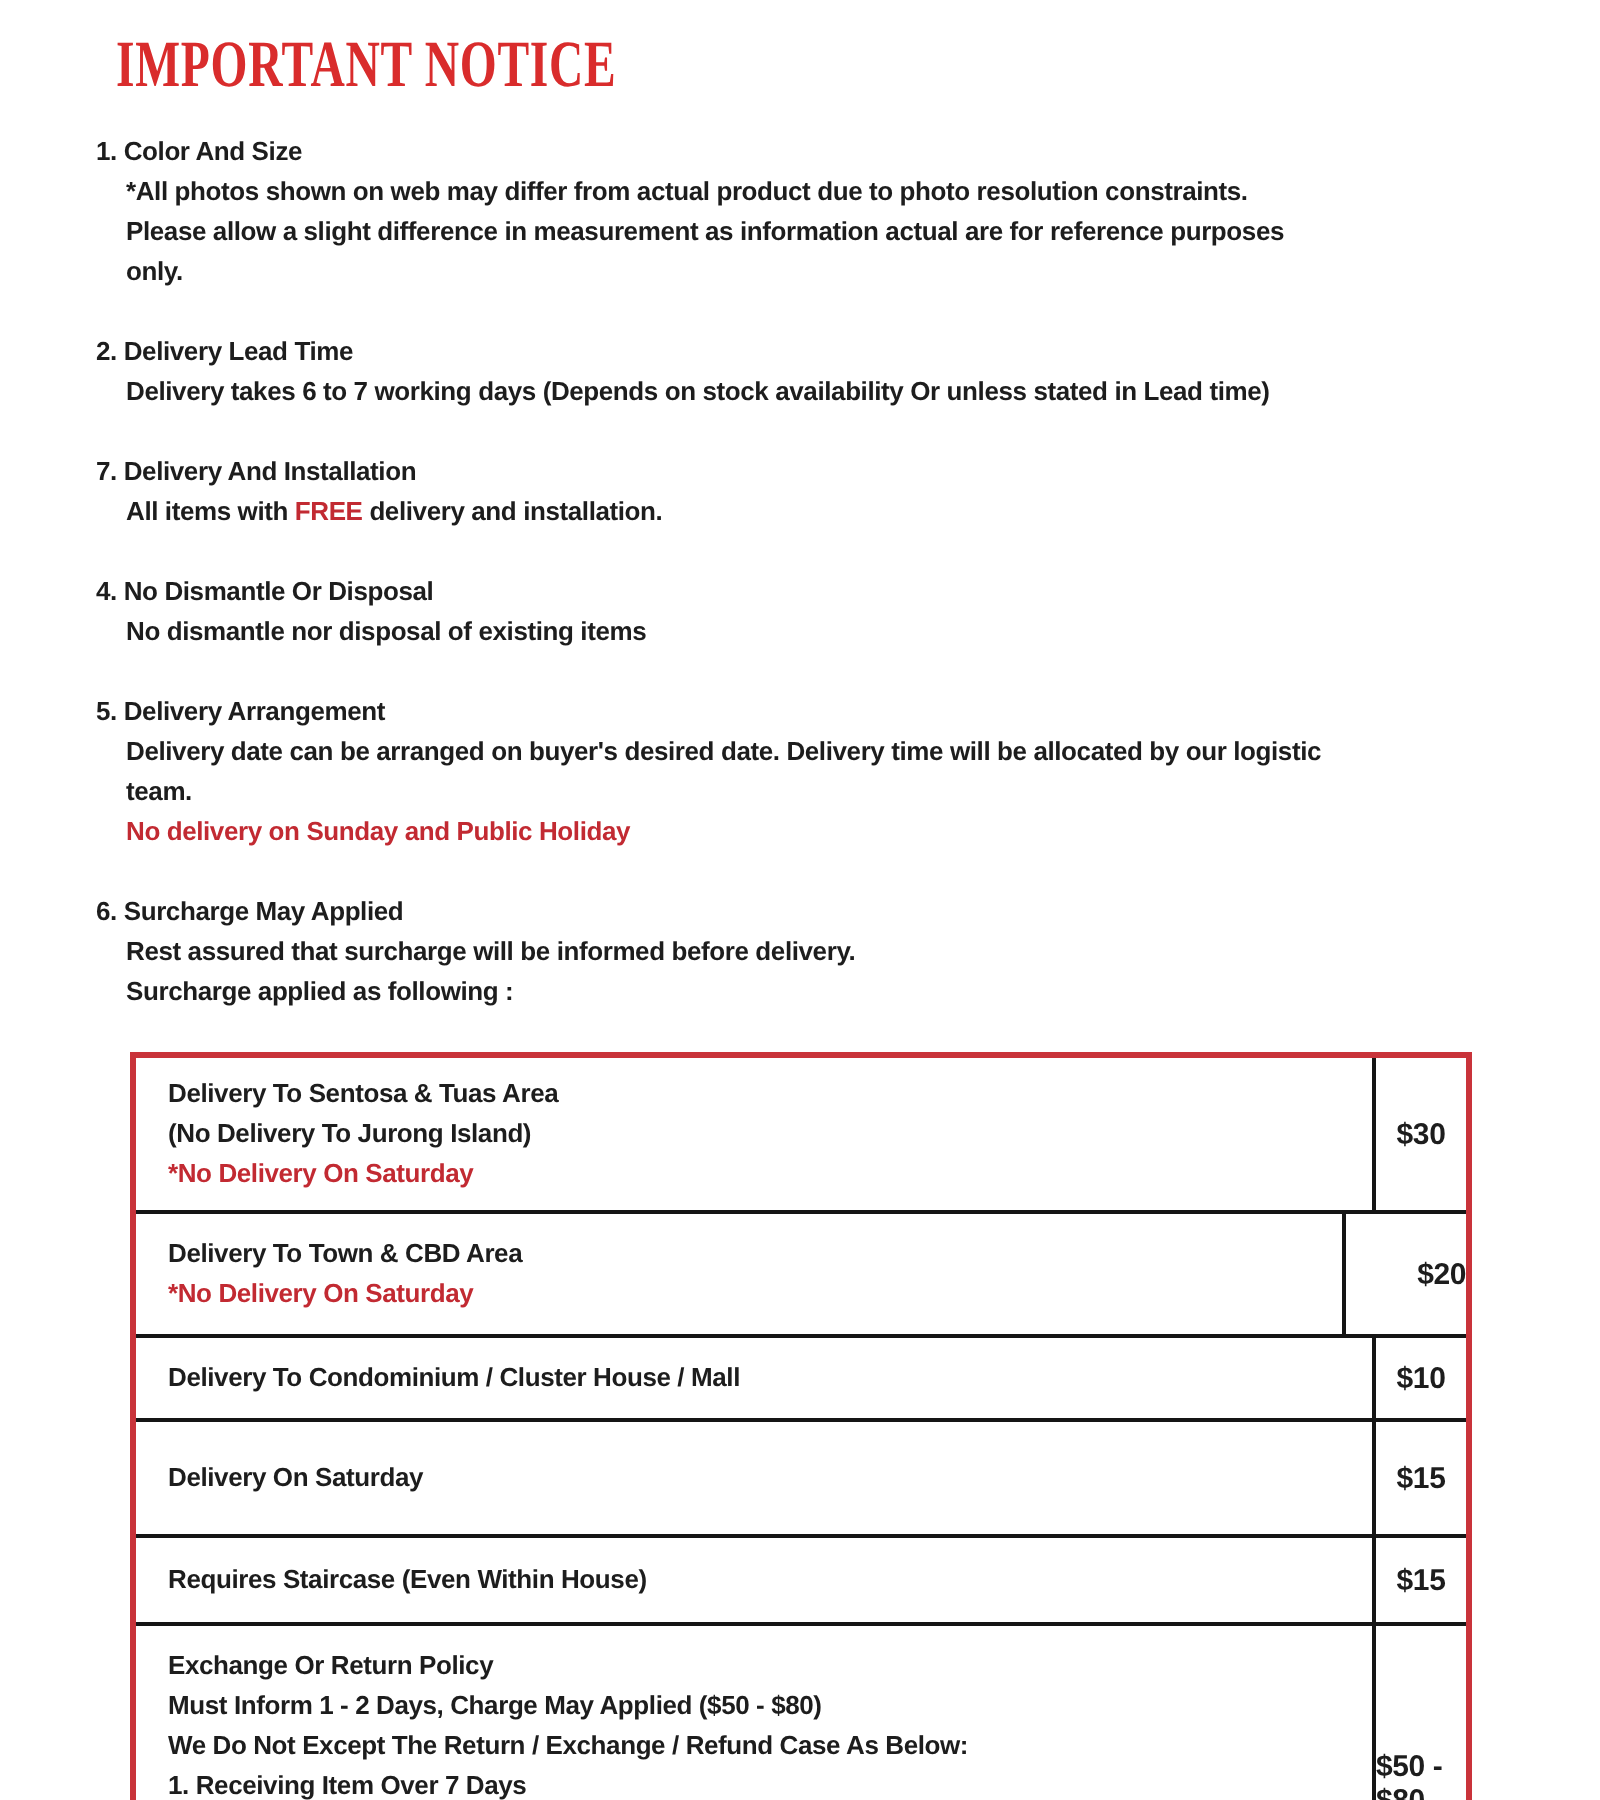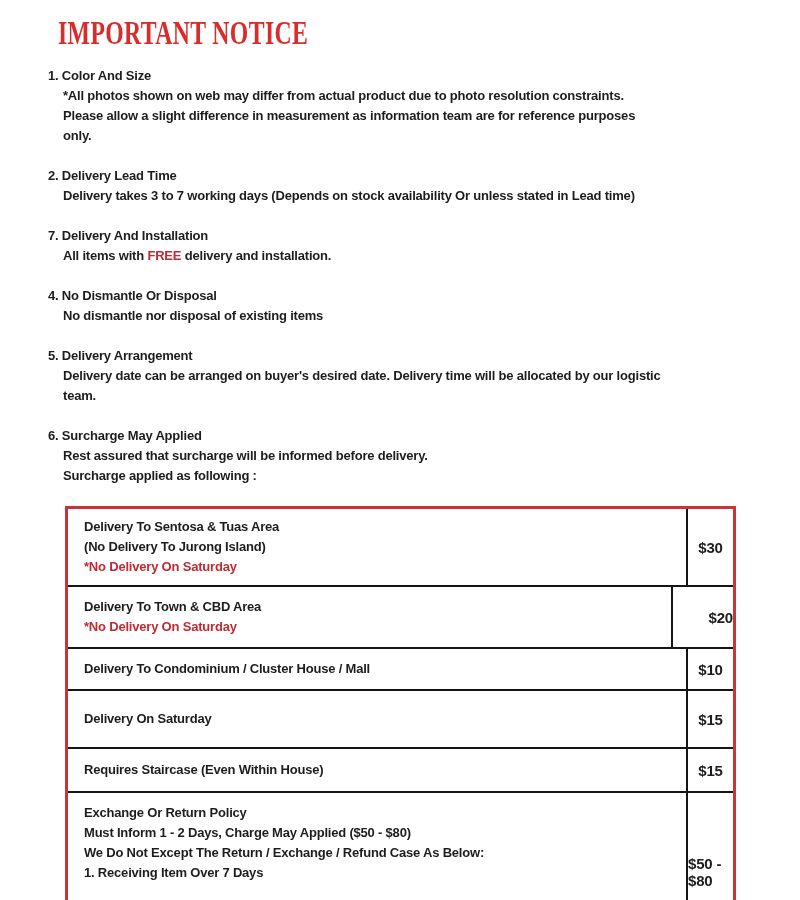"Please allow a slight difference" span { text: team -> actual }
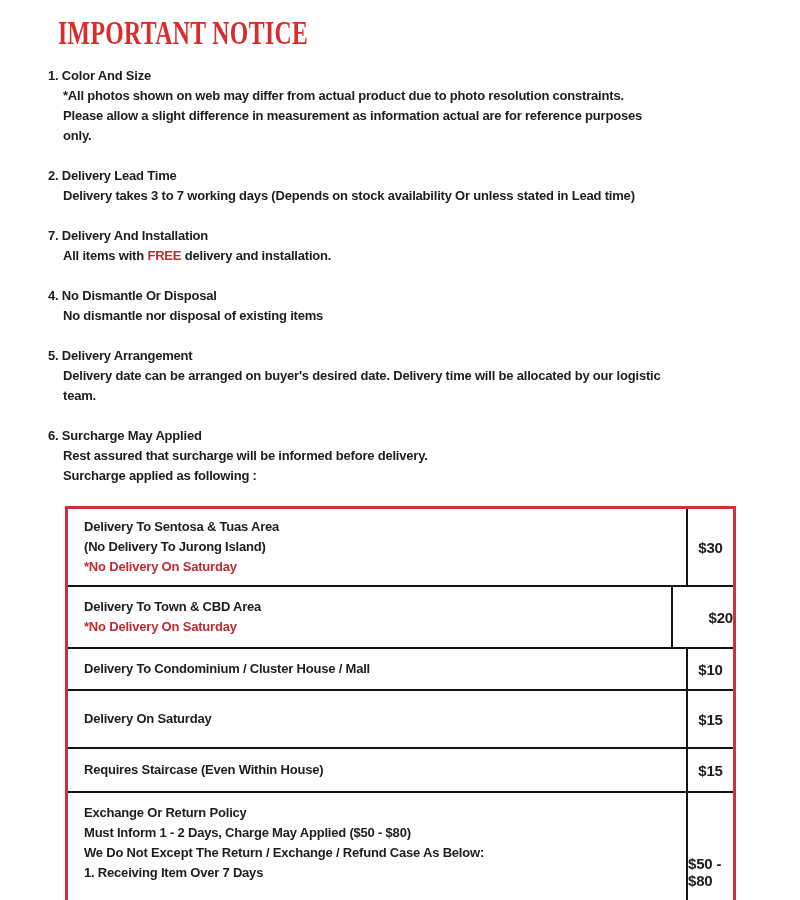"Delivery takes 3 to 7" span { text: 3 -> 6 }
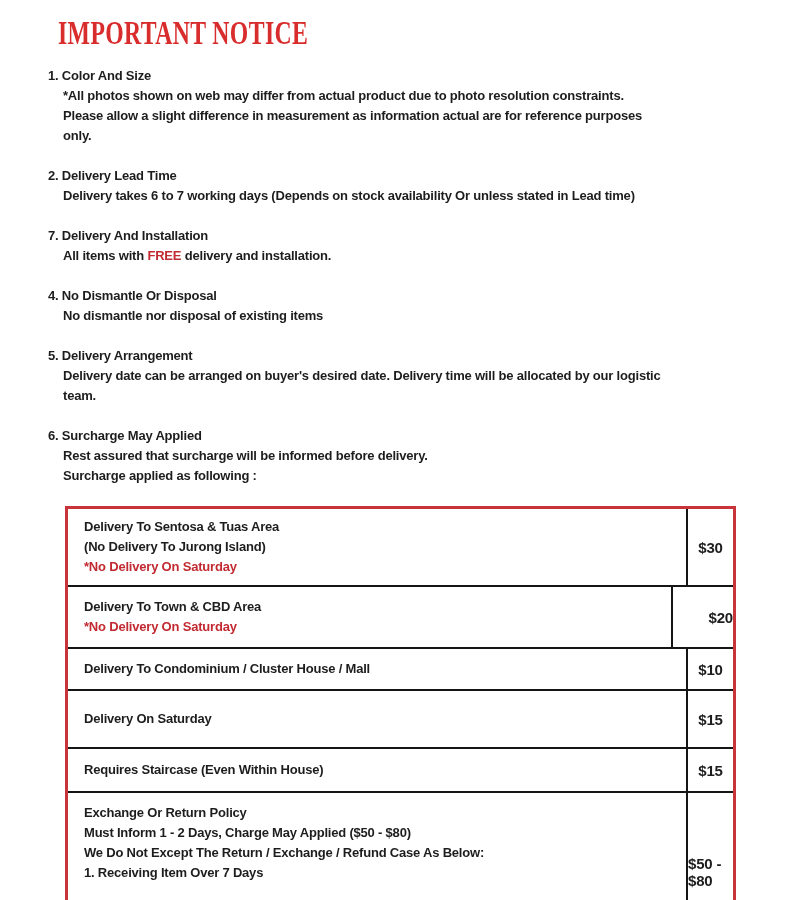"No delivery on Sunday and" div.section-line { html: none -> <div><span>No delivery on Sunday and Public Holiday</span></div> }
